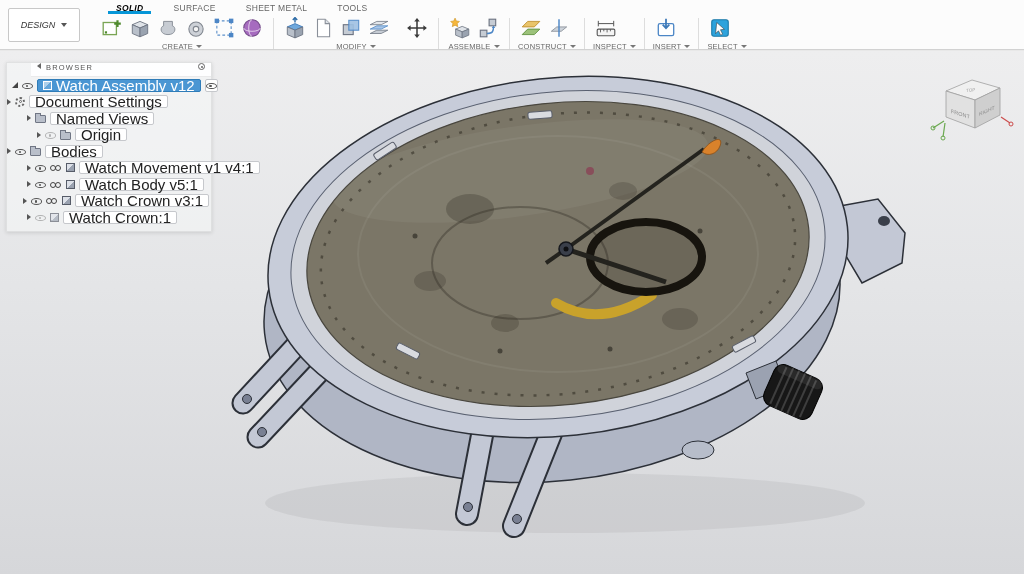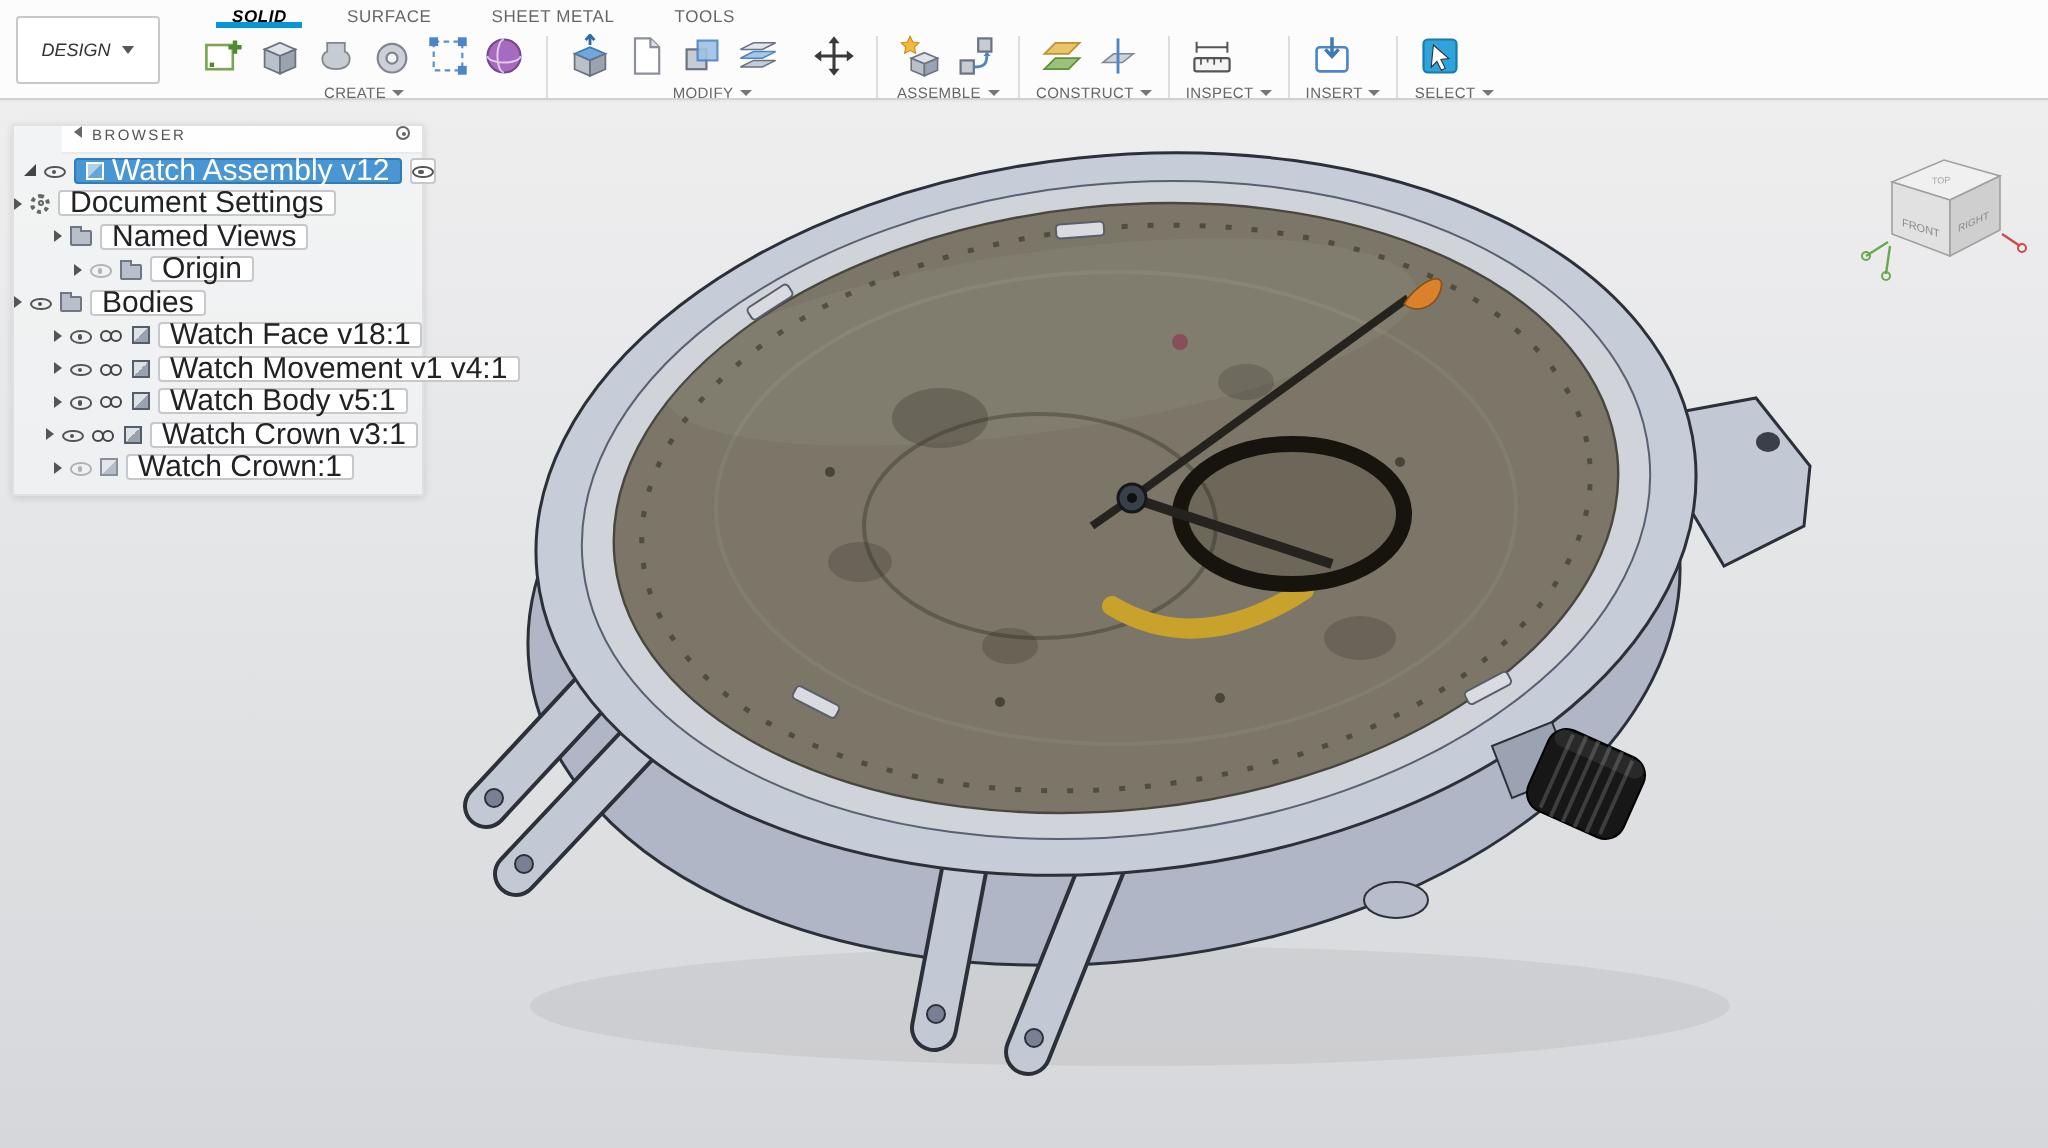"Watch Face v18:1" div.brow { html: <div> <span></span> <span></span> <span></span> <span></span> <div> <span>Watch Face v18:1</span> </div> </div> -> none }
